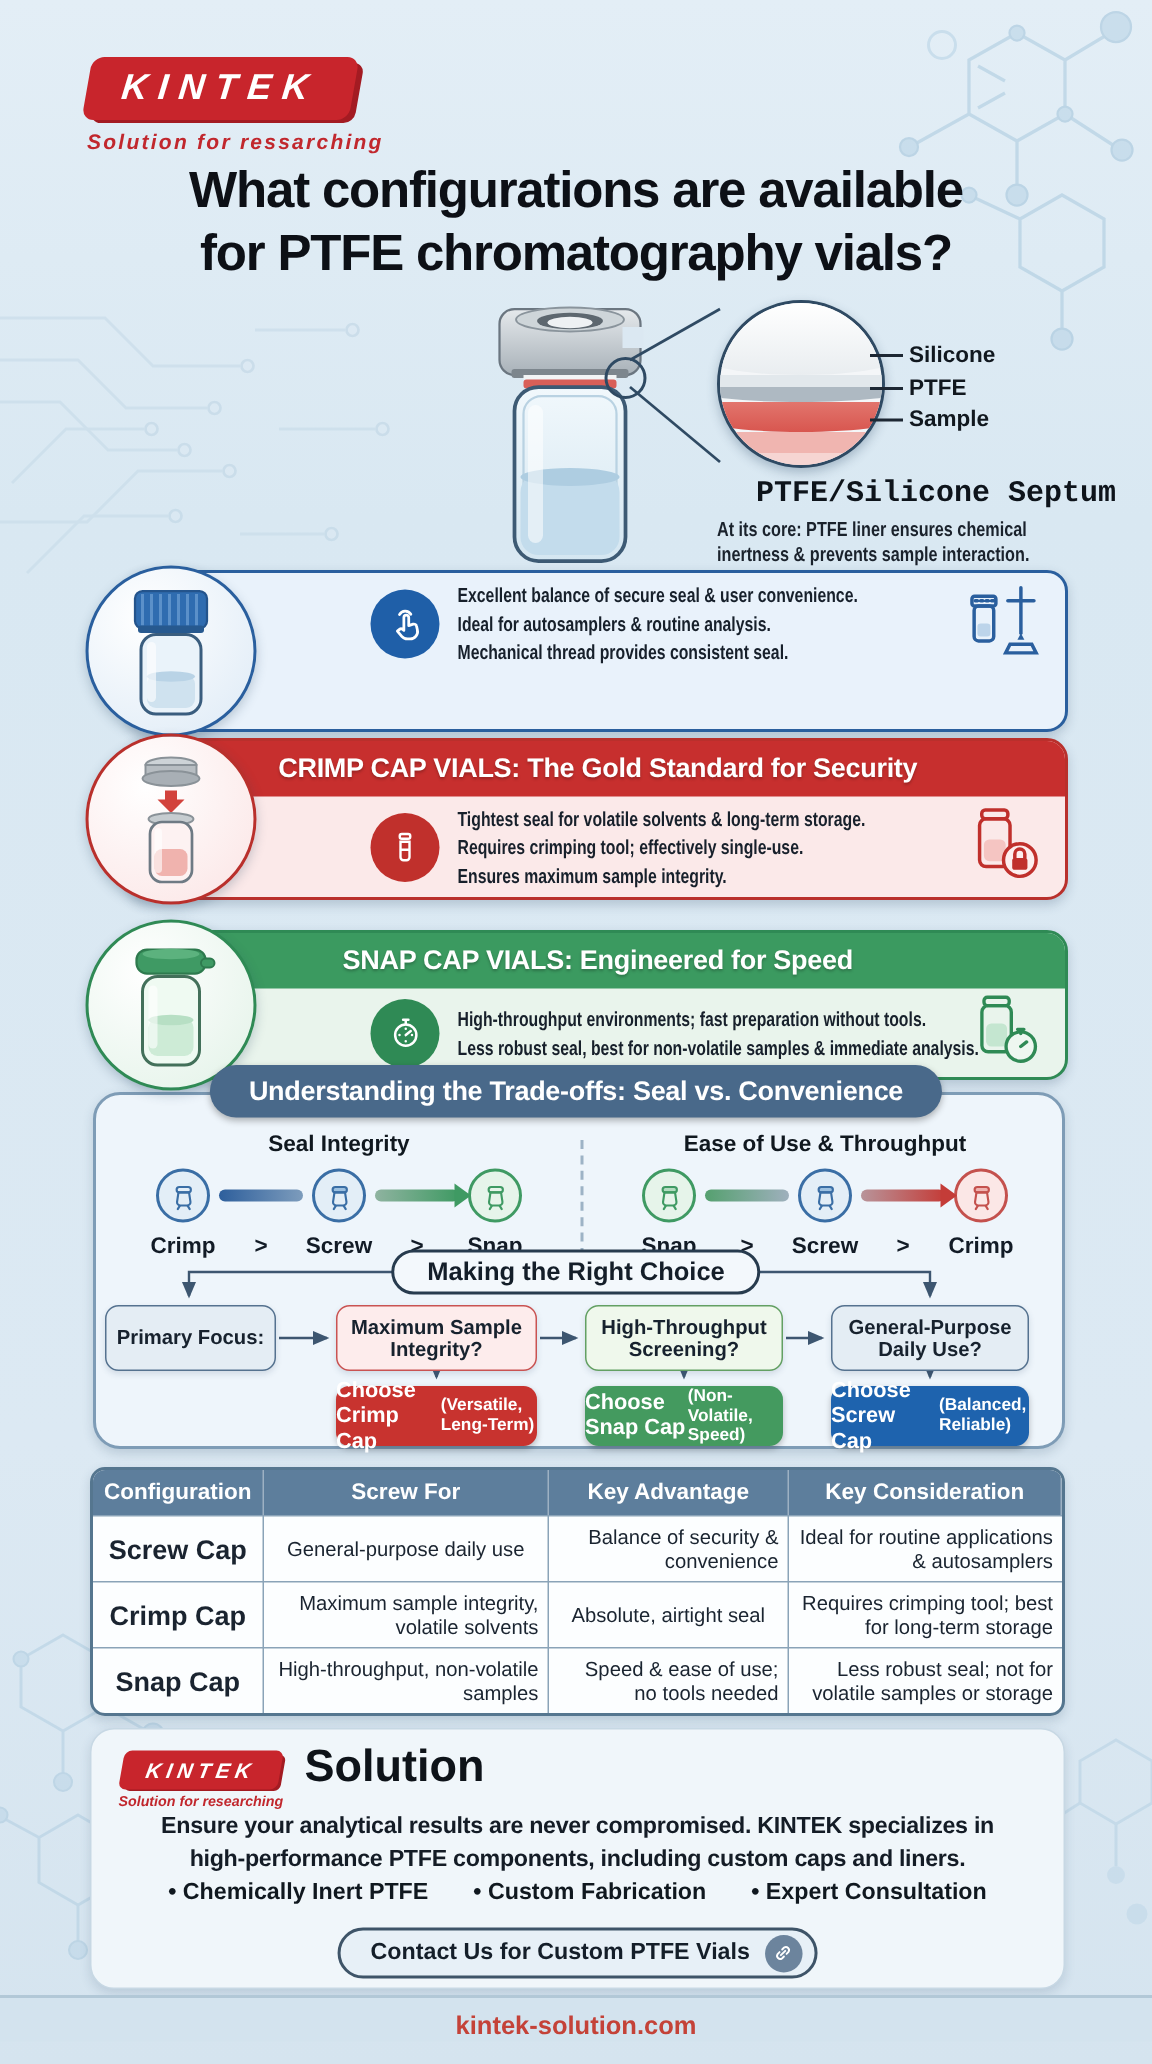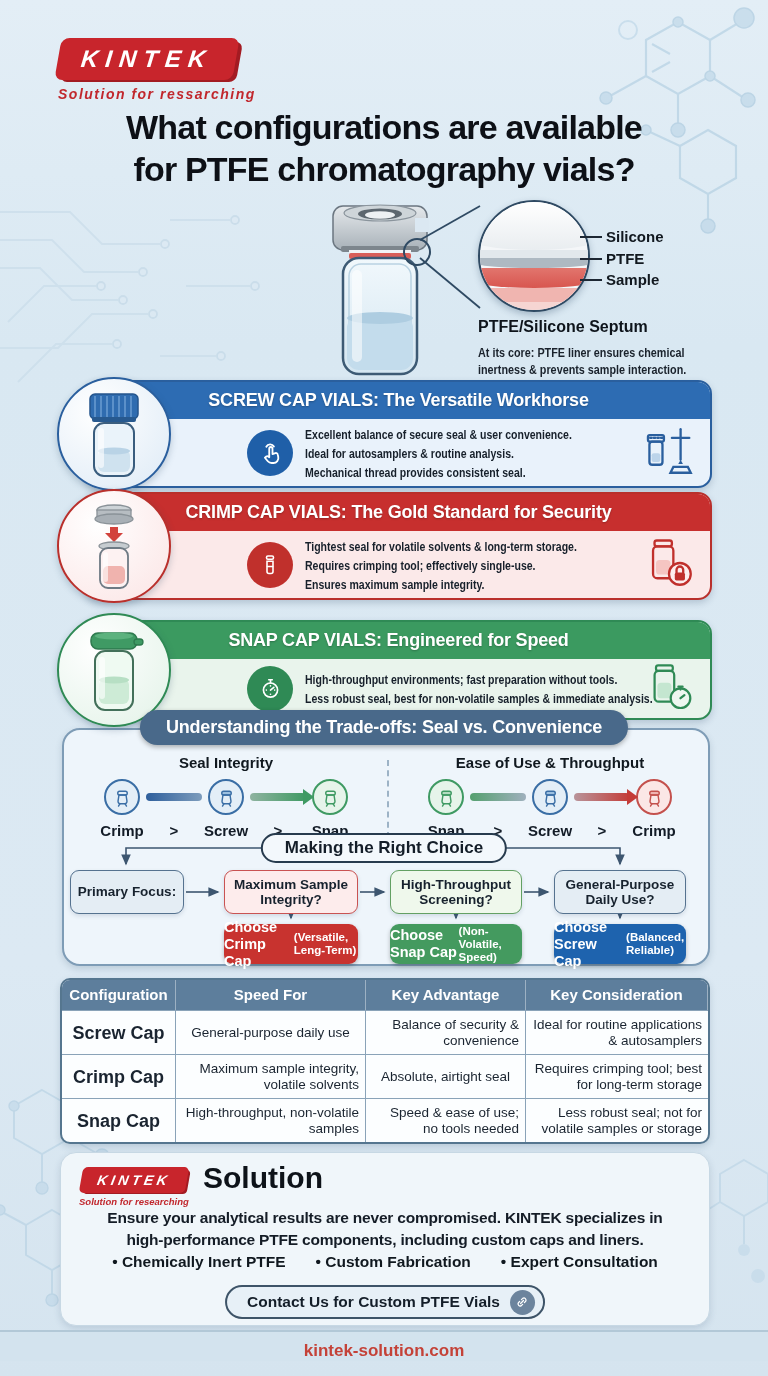"PTFE/Silicone Septum" .septum-head { font-family: none -> Liberation Mono, monospace; font-size: 16px -> 20px; left: 478px -> 504px }
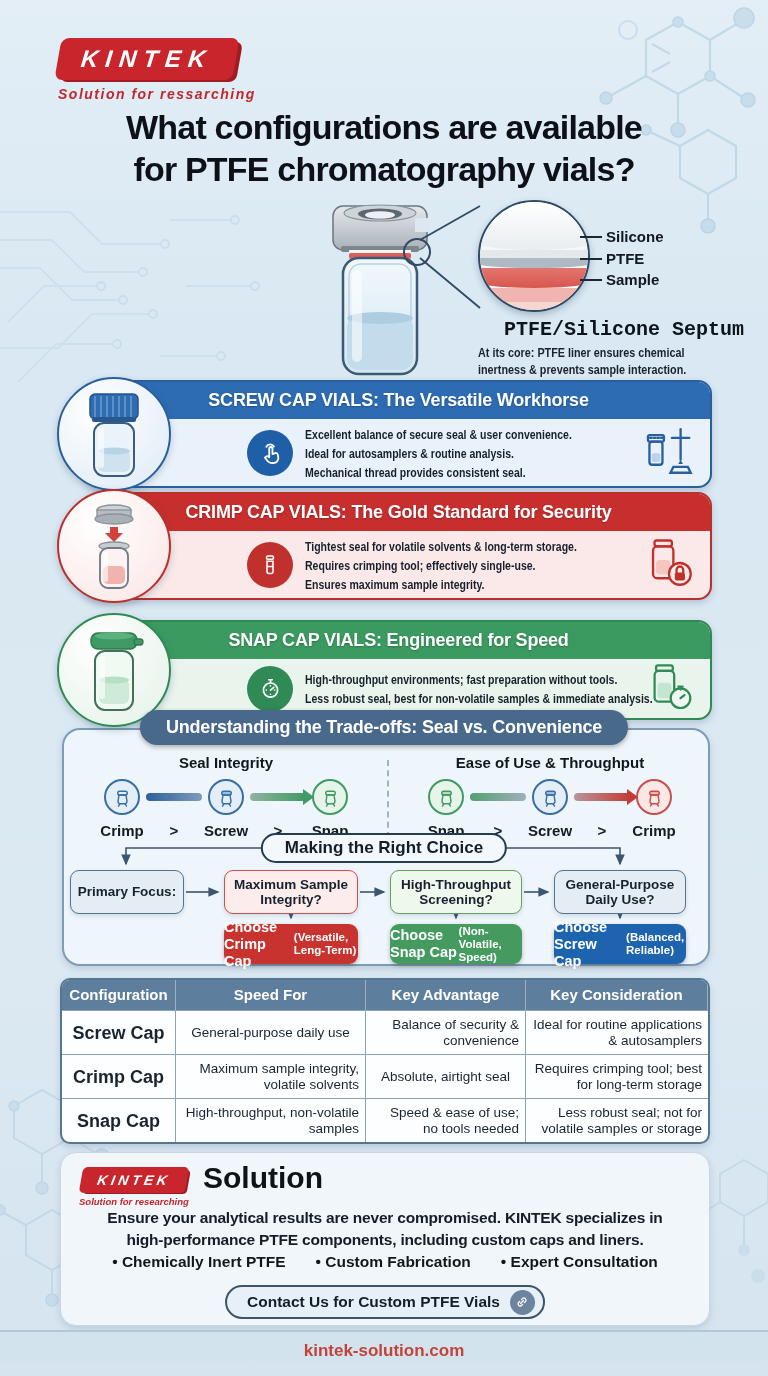"SCREW CAP VIALS: The Versatile" div.sec-header { html: <div>SCREW CAP VIALS: The Versatile Workhorse</div> -> none }
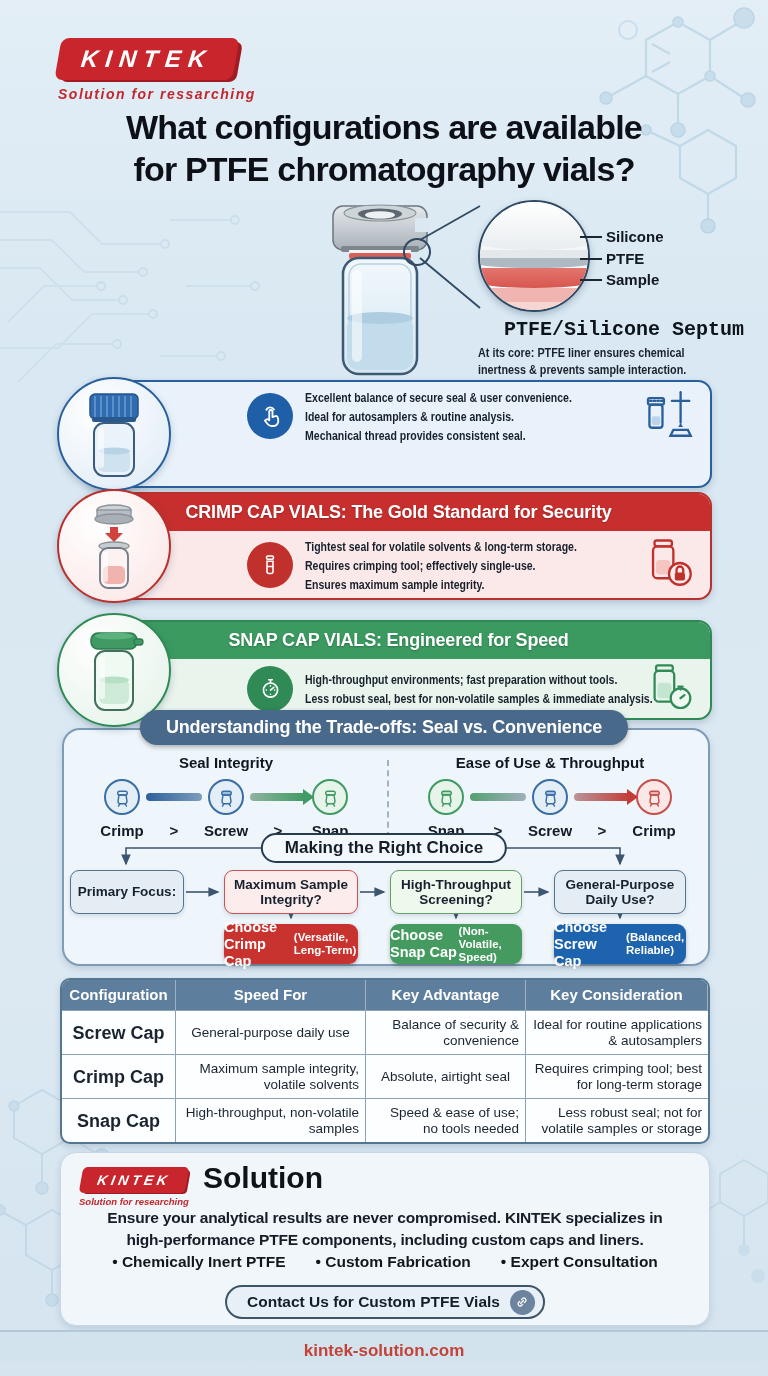"Speed For" div.td { text: Speed -> Screw }
